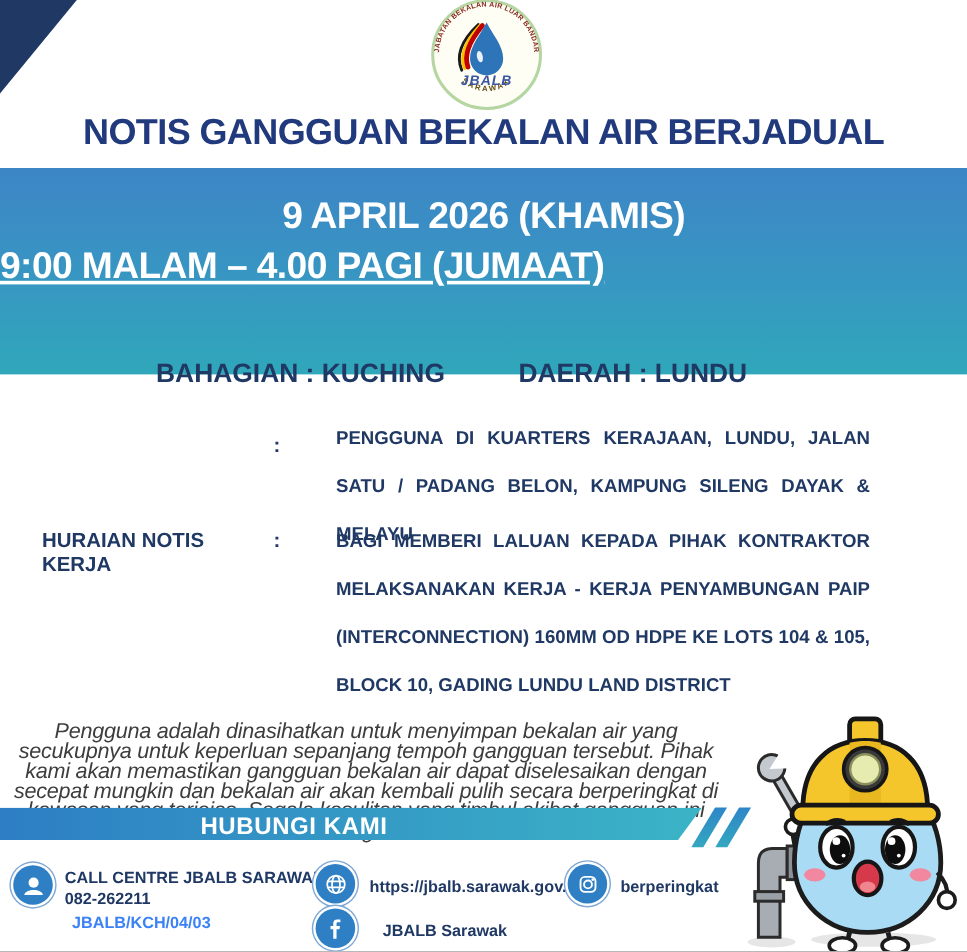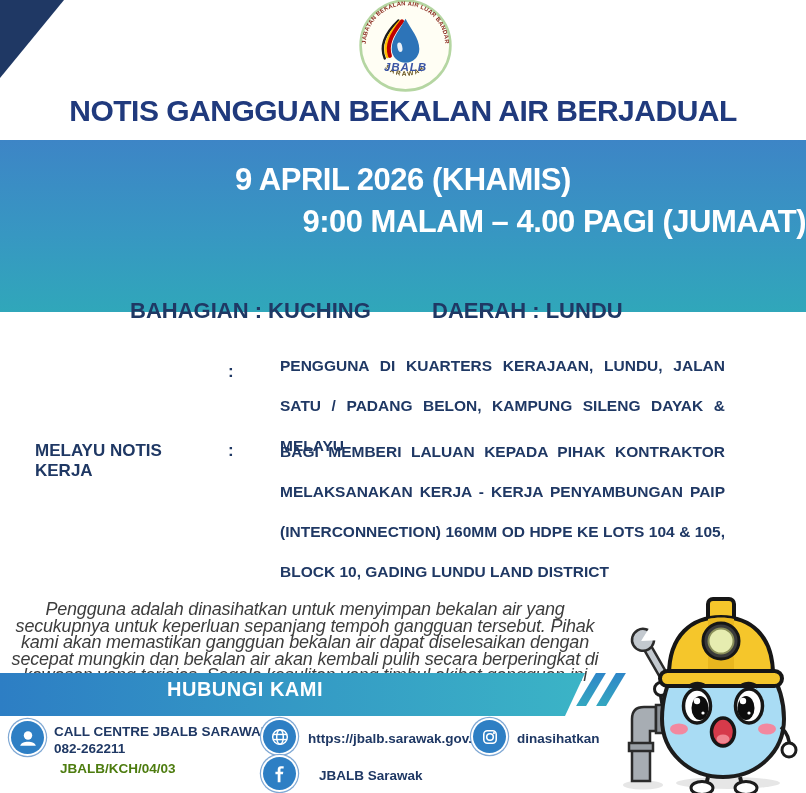"9:00 MALAM – 4.00 PAGI" .banner .line2 { text-align: right -> left; text-decoration: none -> underline }
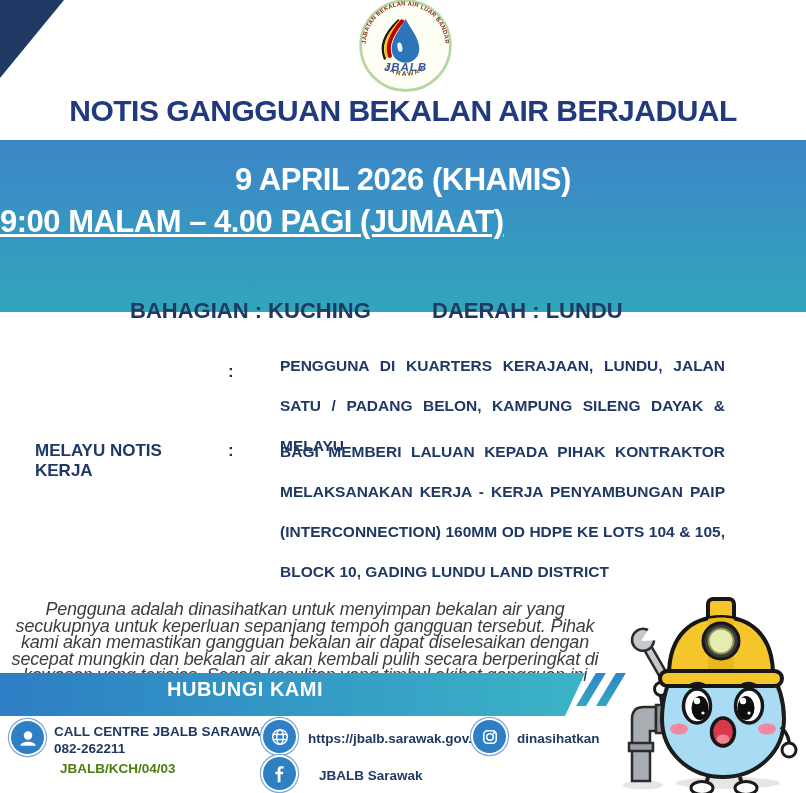"MELAYU NOTIS KERJA" div.dlabel { text: MELAYU -> HURAIAN }
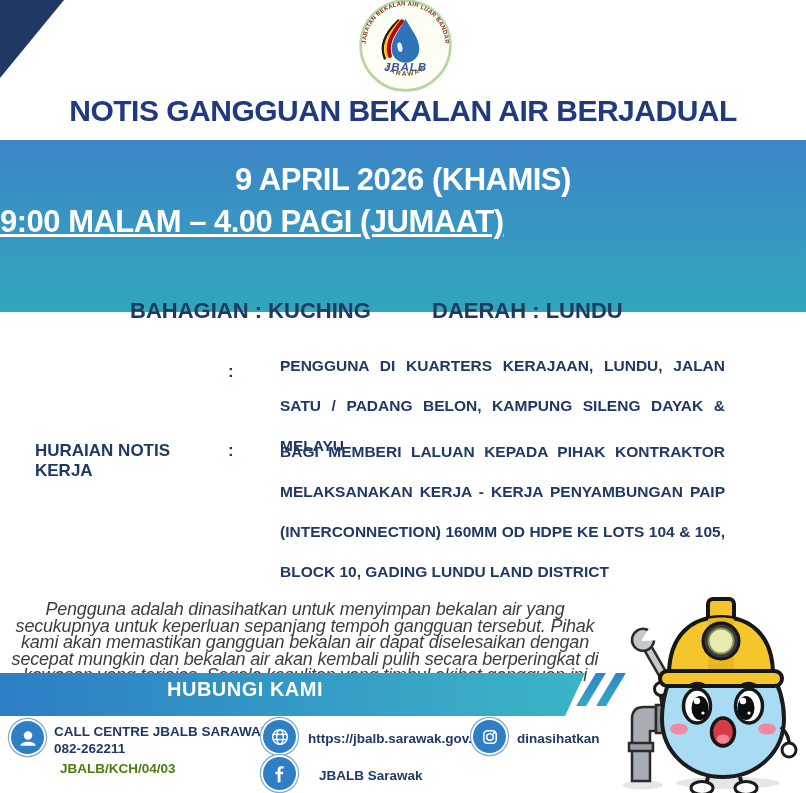"HUBUNGI KAMI" .contact-banner { height: 43px -> 27px }
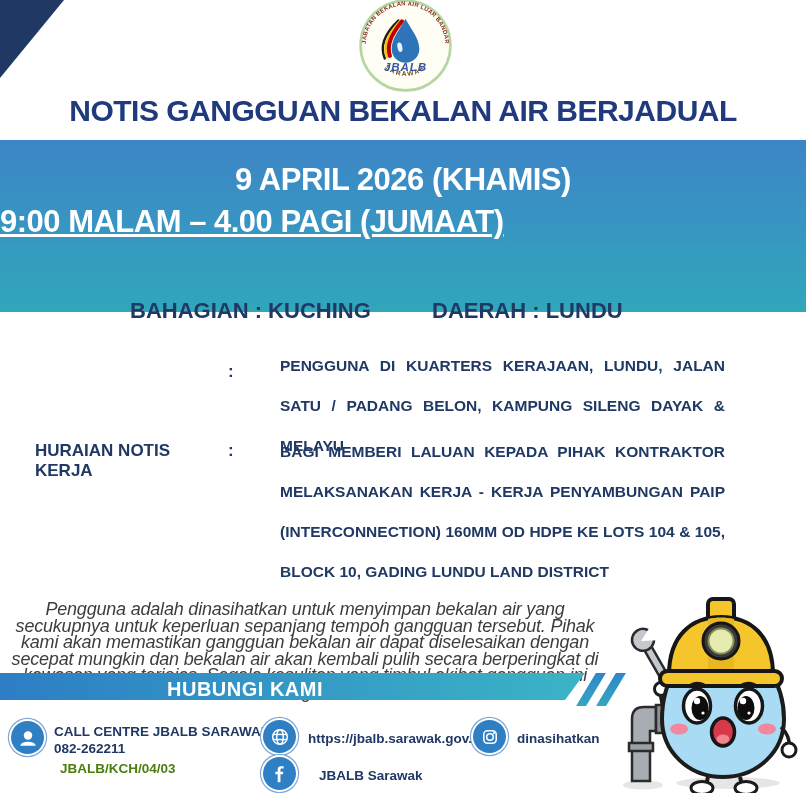"dinasihatkan" div.ftext { text: dinasihatkan -> berperingkat }
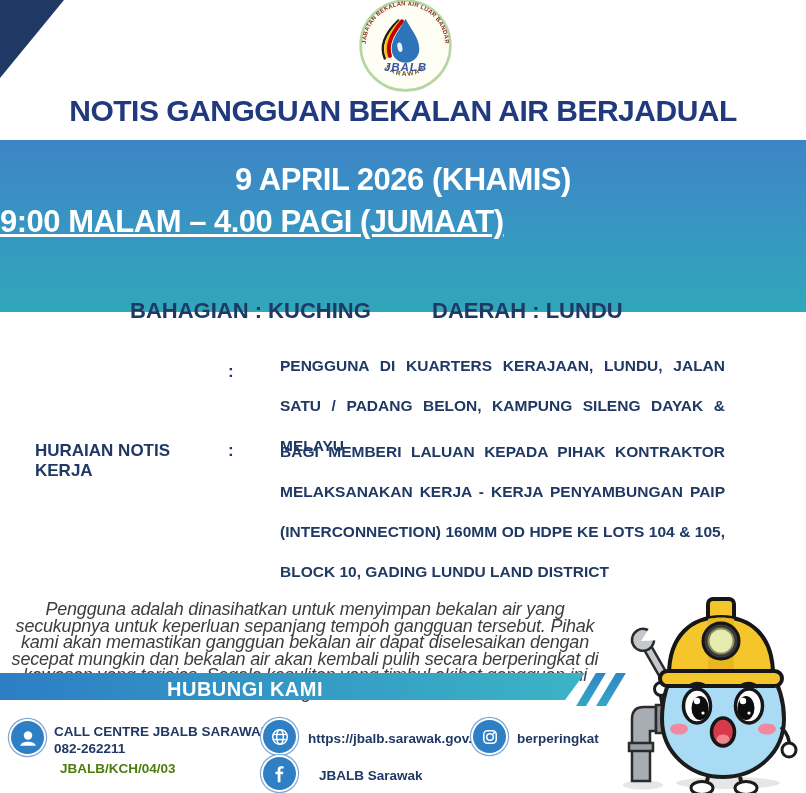"JBALB/KCH/04/03" .refno { color: #4d7c0f -> #3b82f6 }
